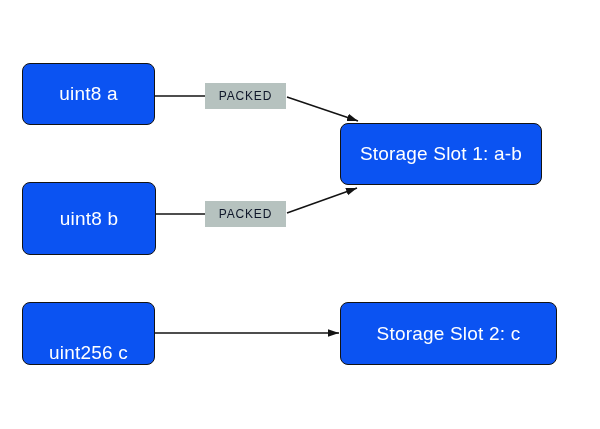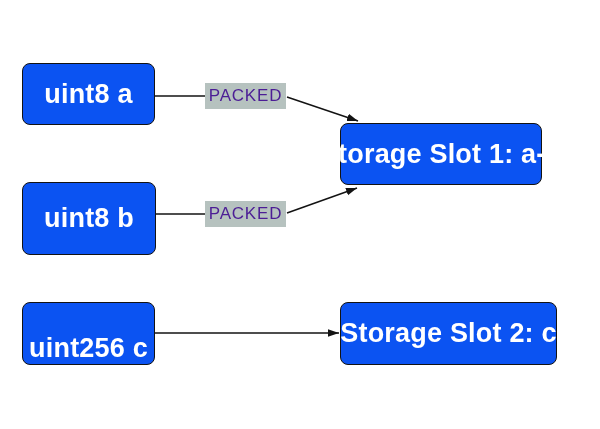"uint8 a" .node { font-size: 27px -> 19px; font-weight: 700 -> 400 }
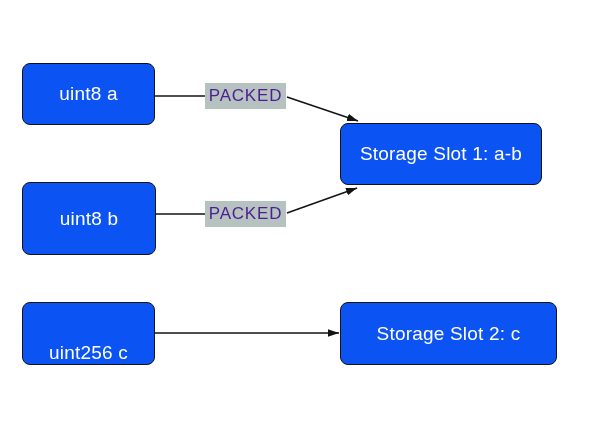"PACKED" .edge-label { color: #4c1d95 -> #0f172a; font-size: 17px -> 12px }
